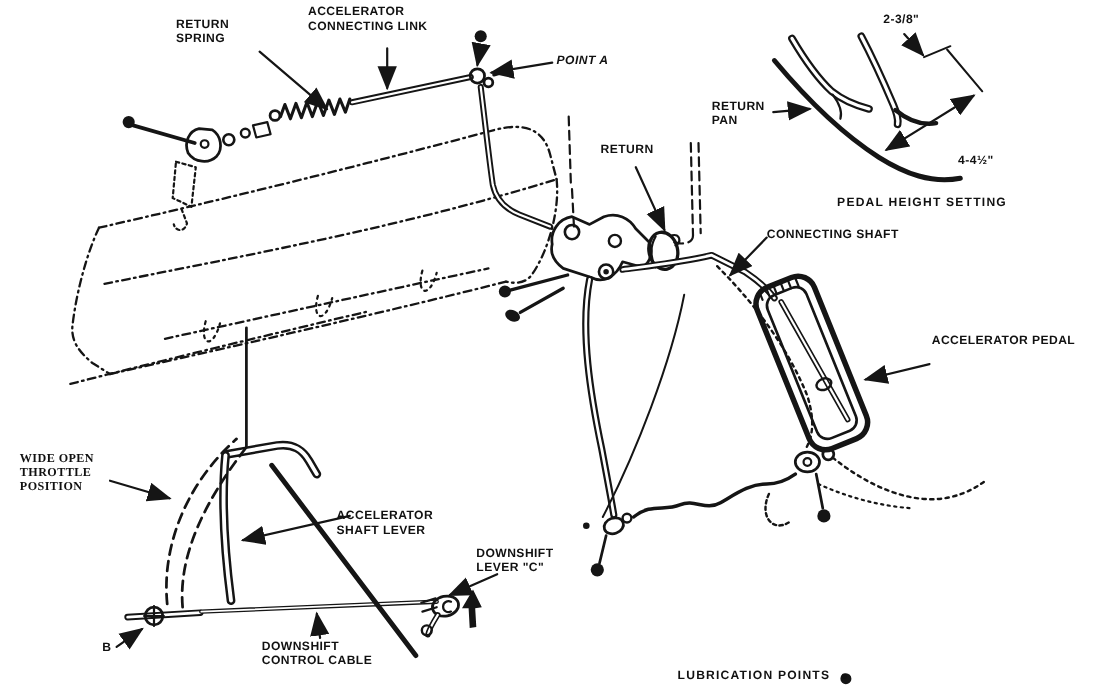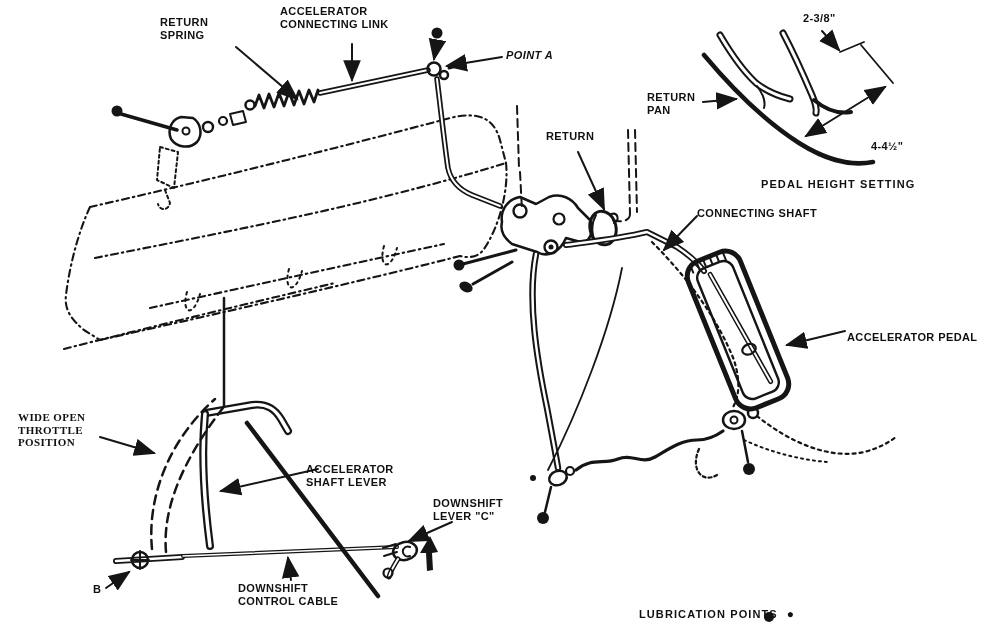"ACCELERATOR PEDAL" div.lbl { top: 331px -> 304px }
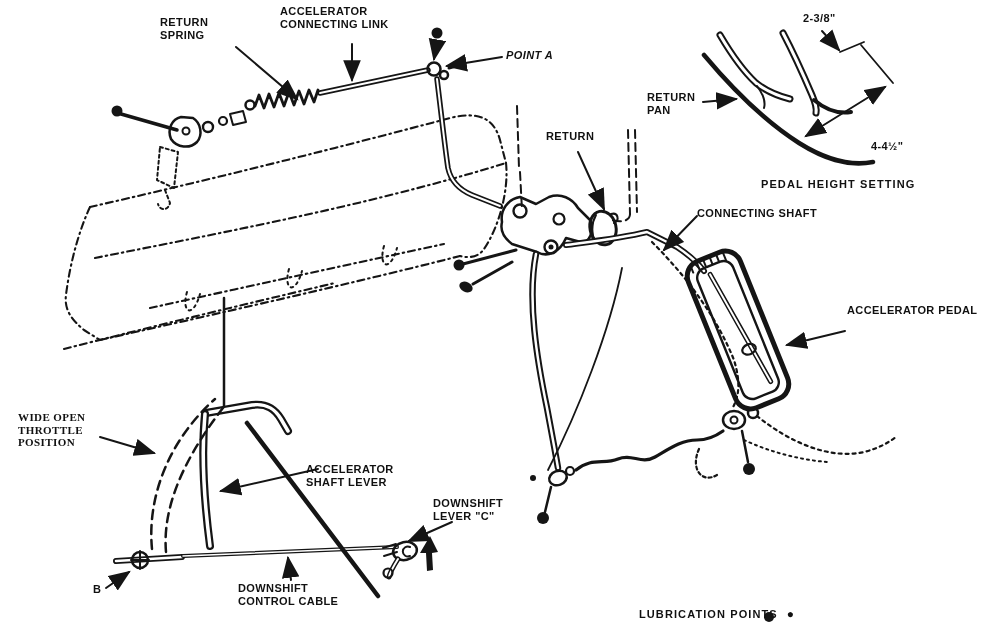"LUBRICATION POINTS" .legend { margin-left: 23px -> none }
